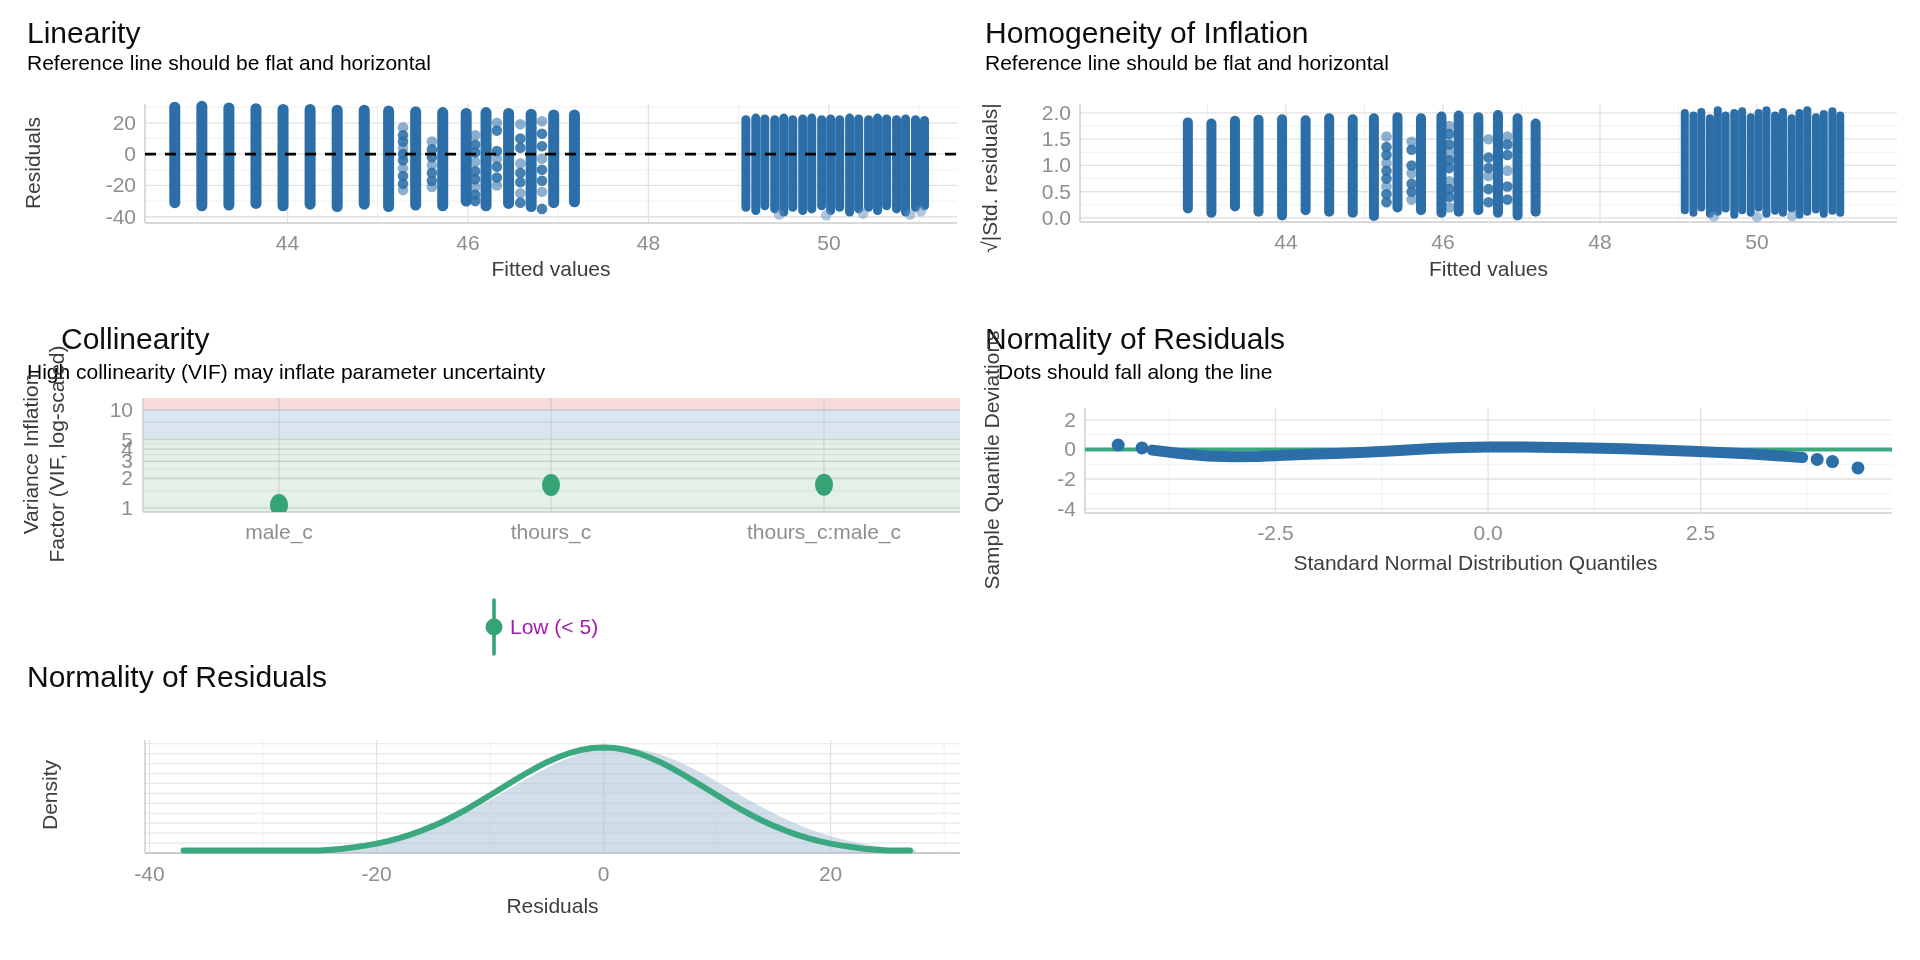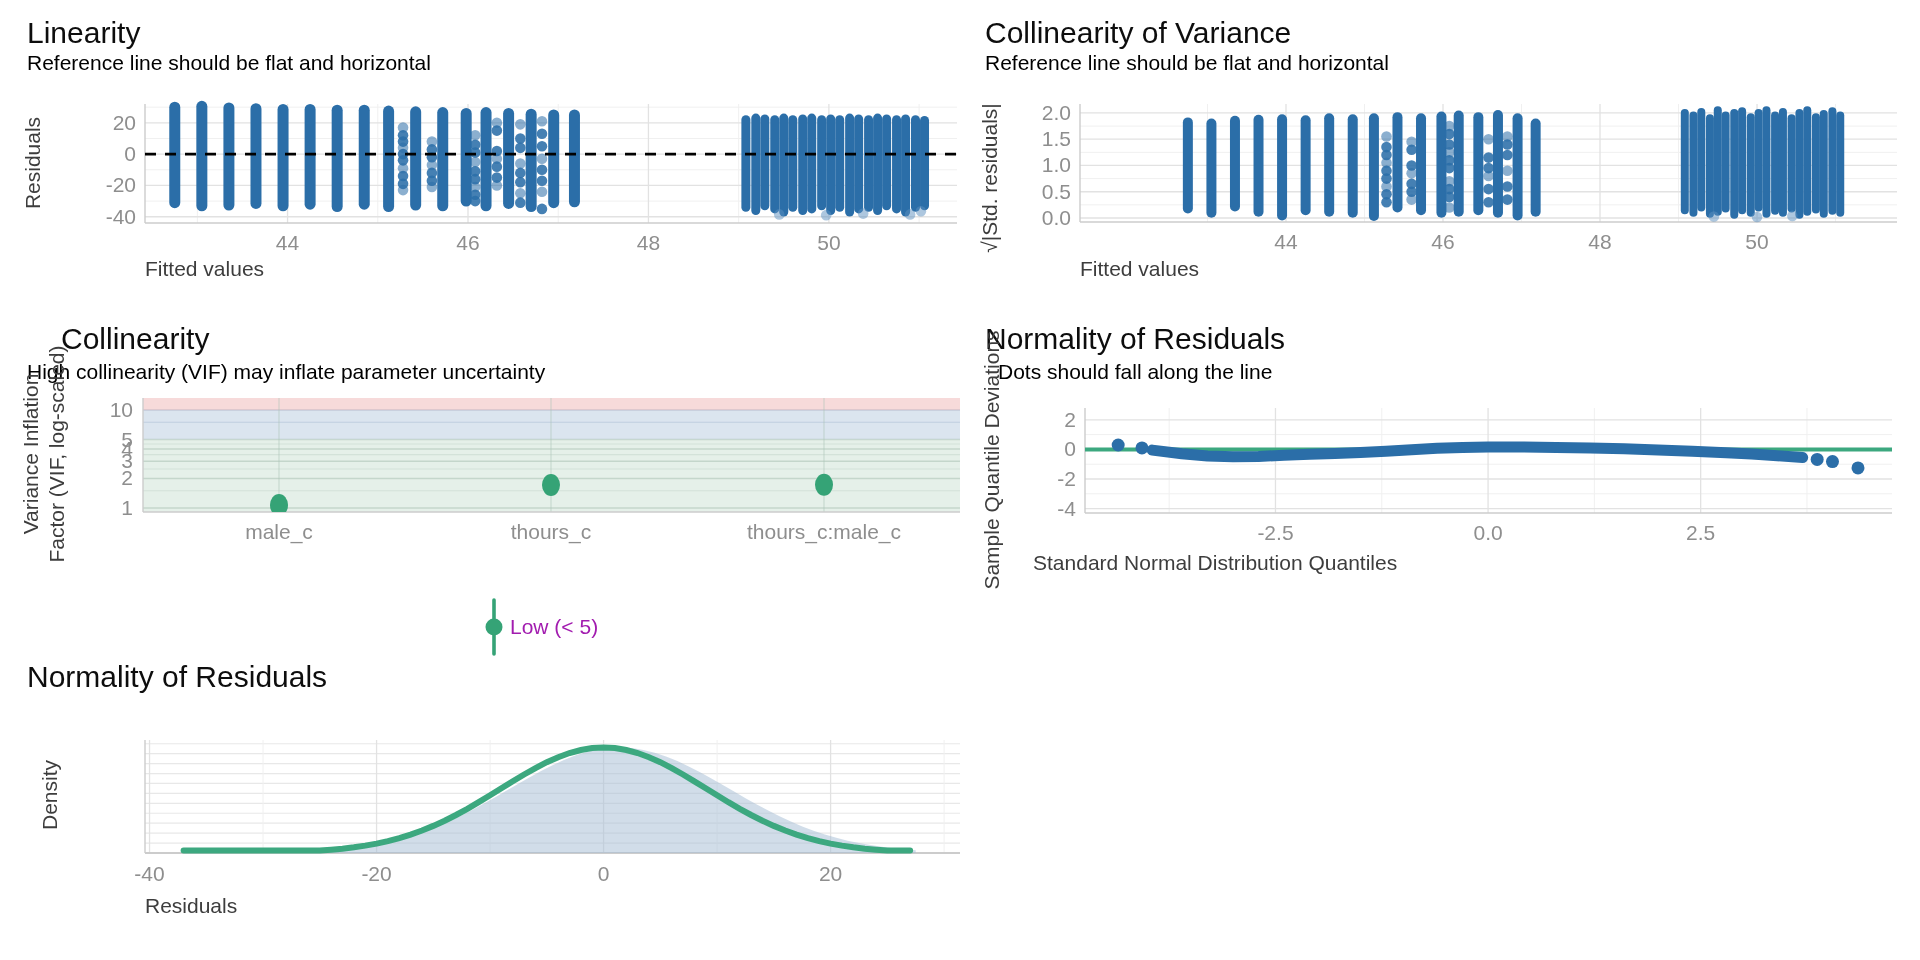"Collinearity of Variance" div.ptitle { text: Collinearity of Variance -> Homogeneity of Inflation }
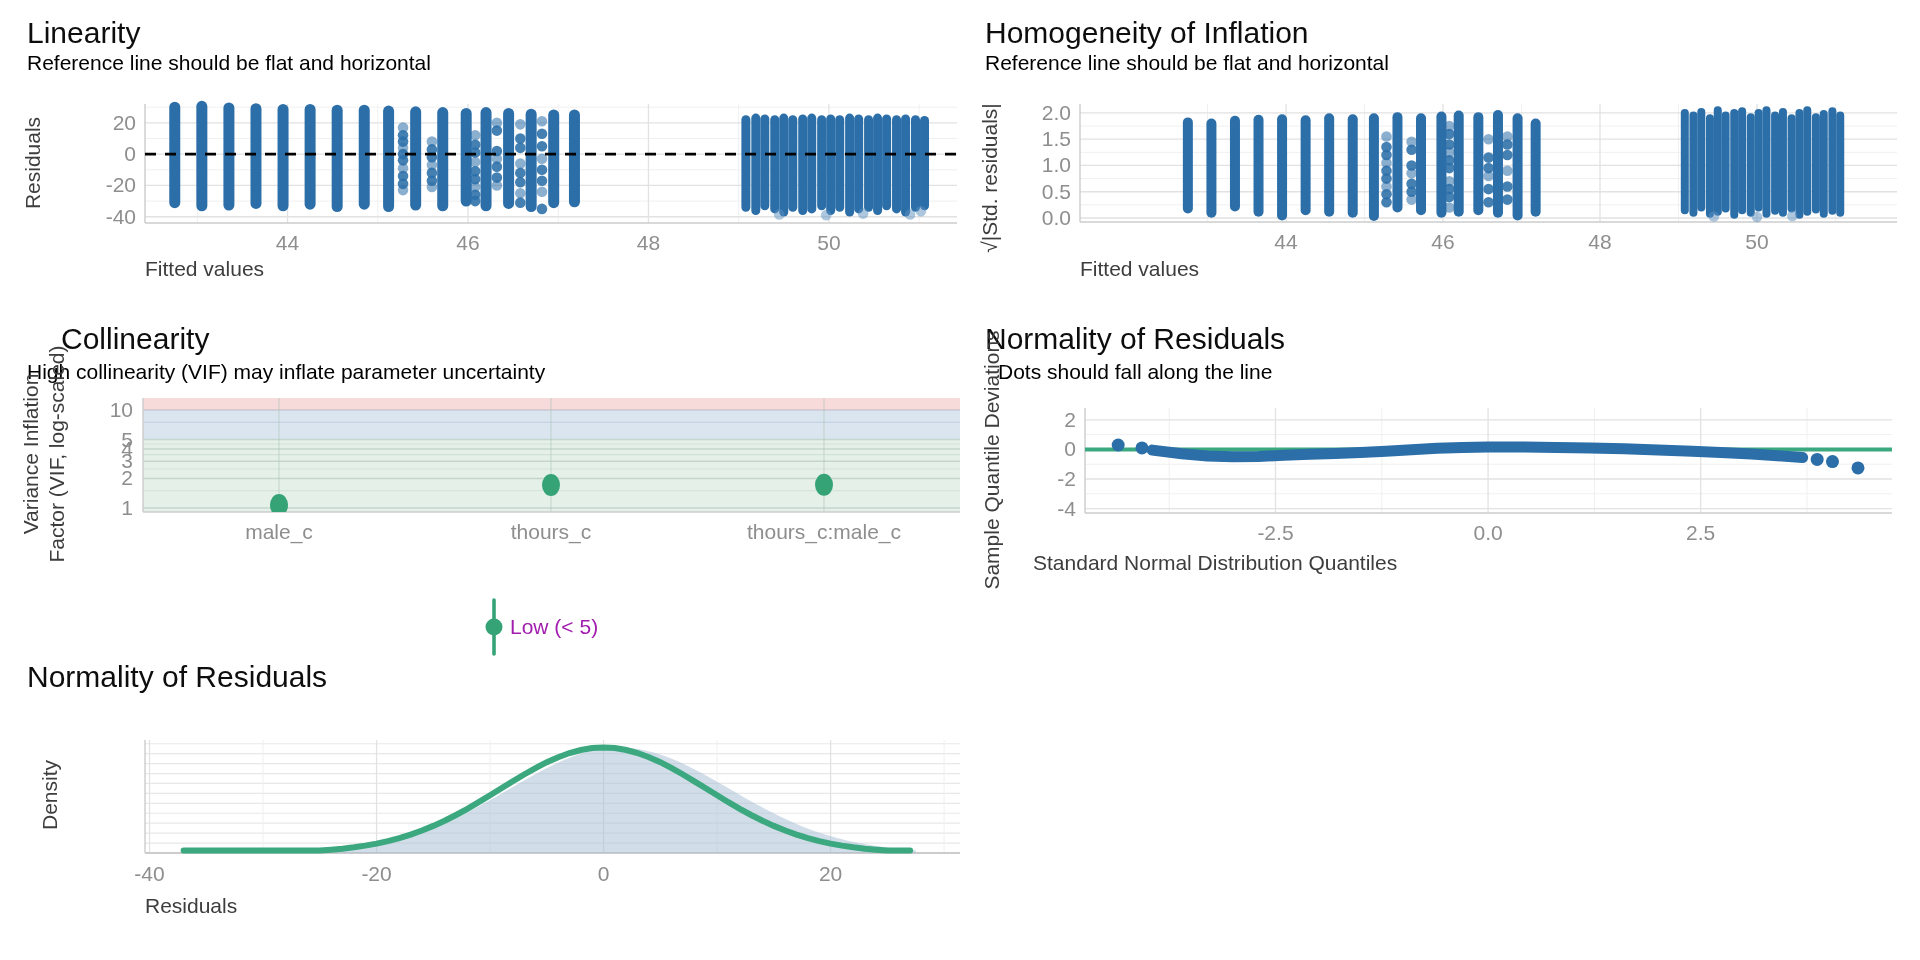"Fitted values" .xlab { text-align: none -> center }
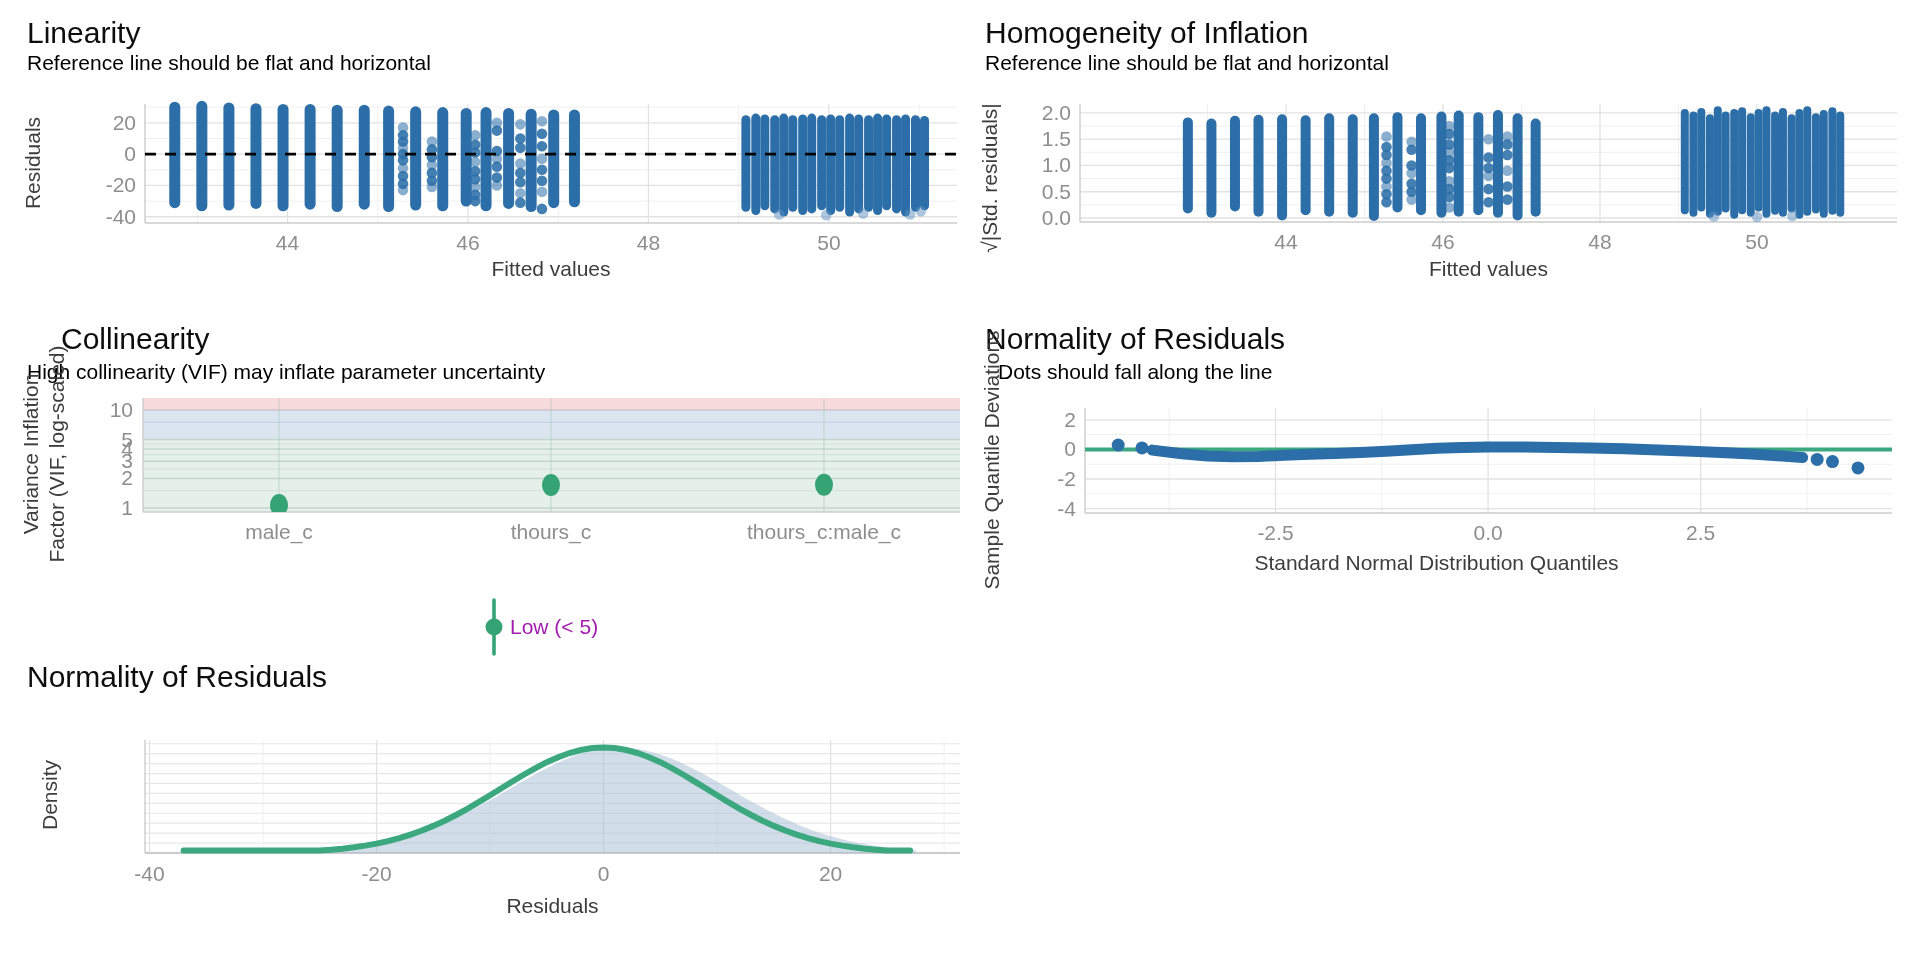"Standard Normal Distribution Quantiles" div.xlab { left: 1033px -> 1072px }
